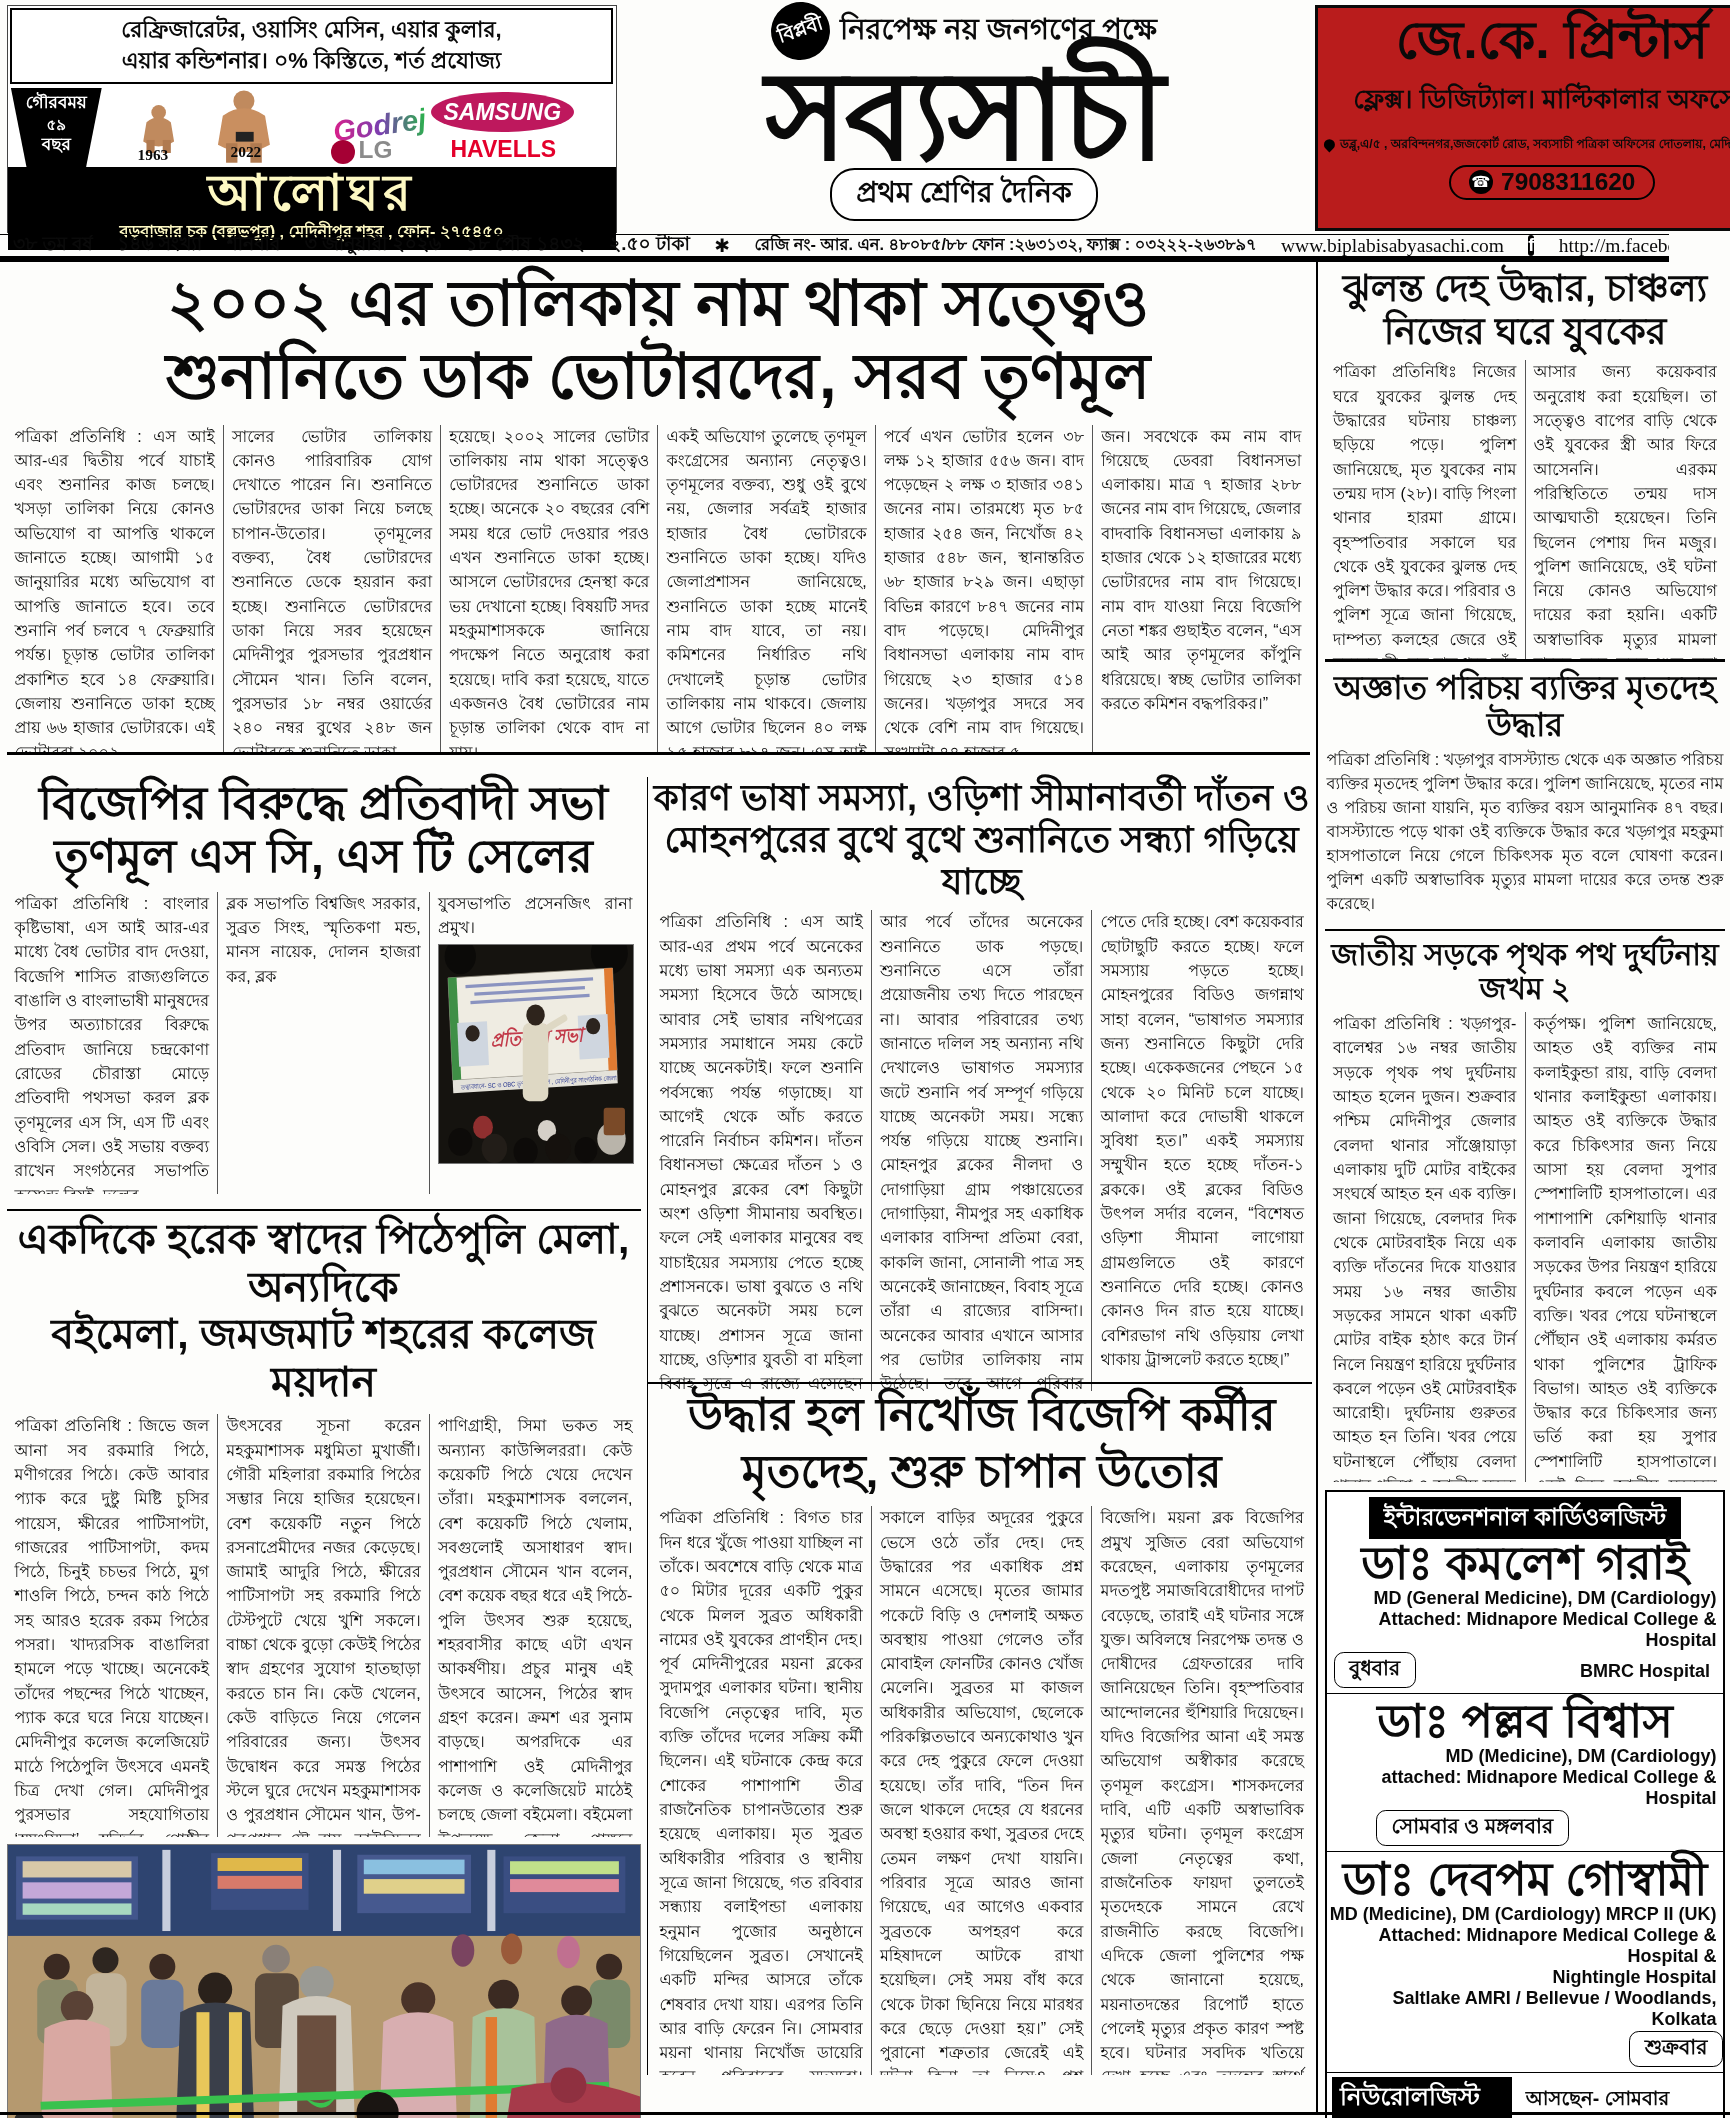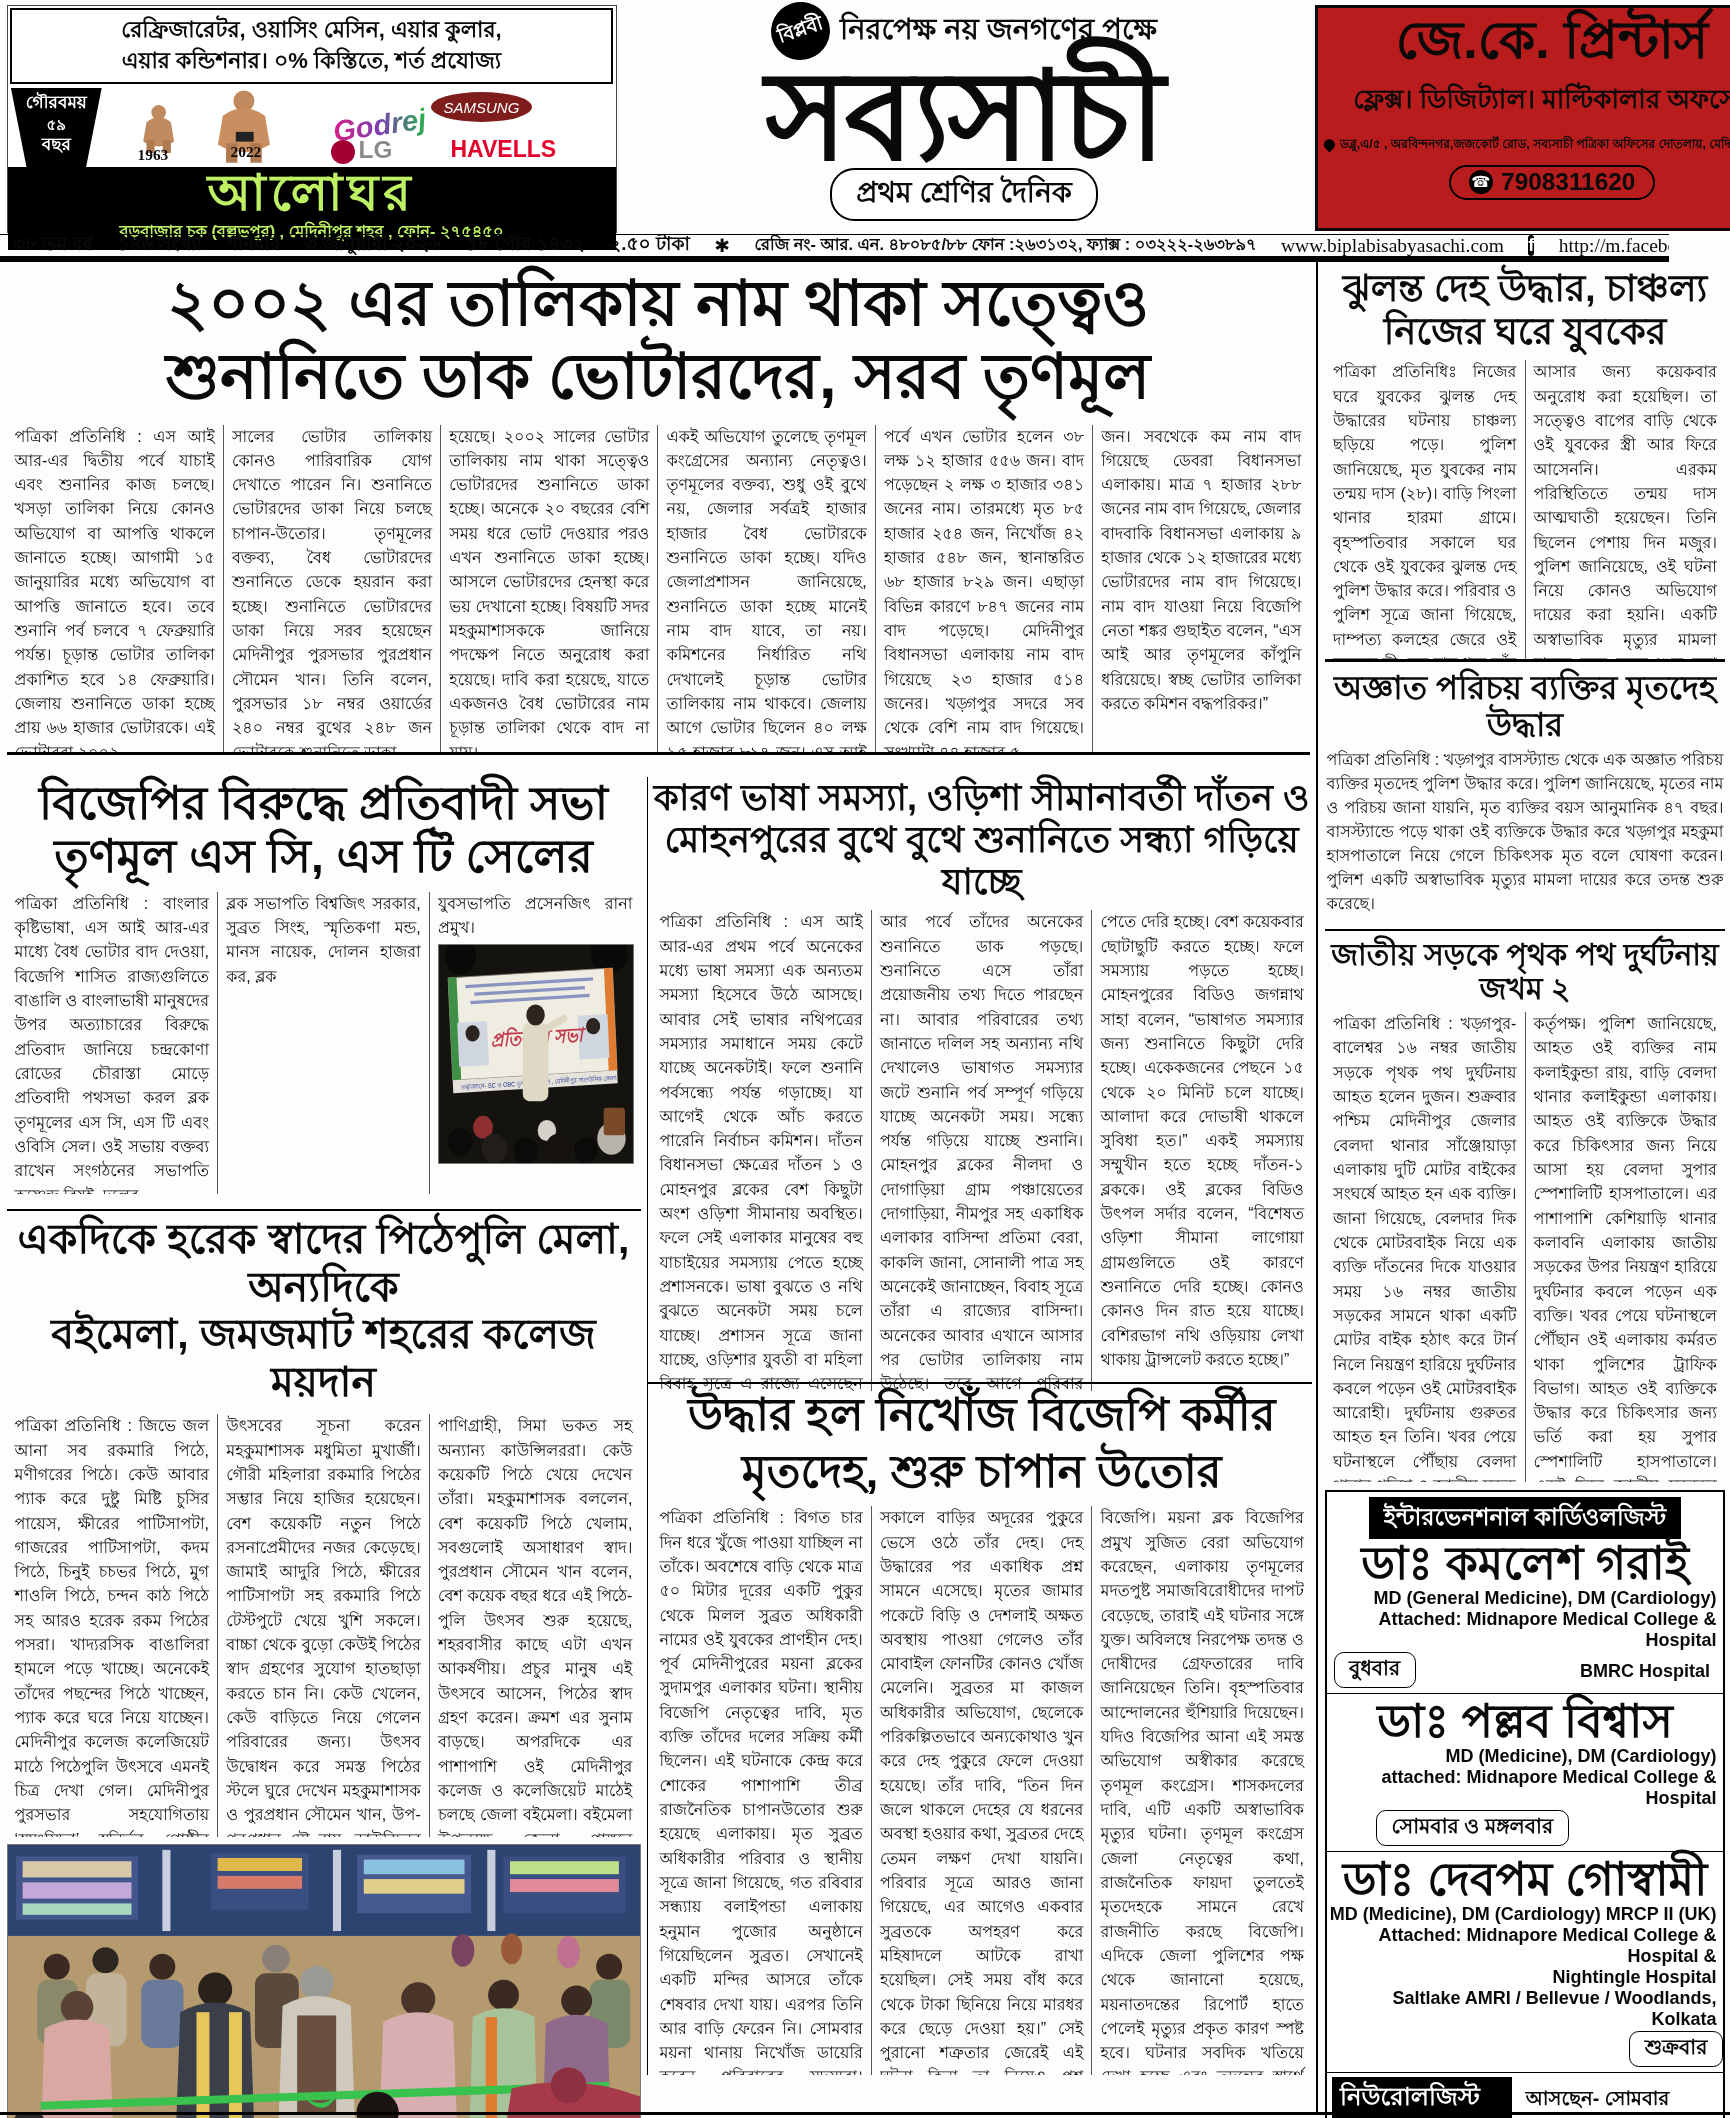"SAMSUNG" .samsung { background: #7f1d1d -> #be185d; font-size: 15px -> 23px; font-weight: 400 -> 700 }
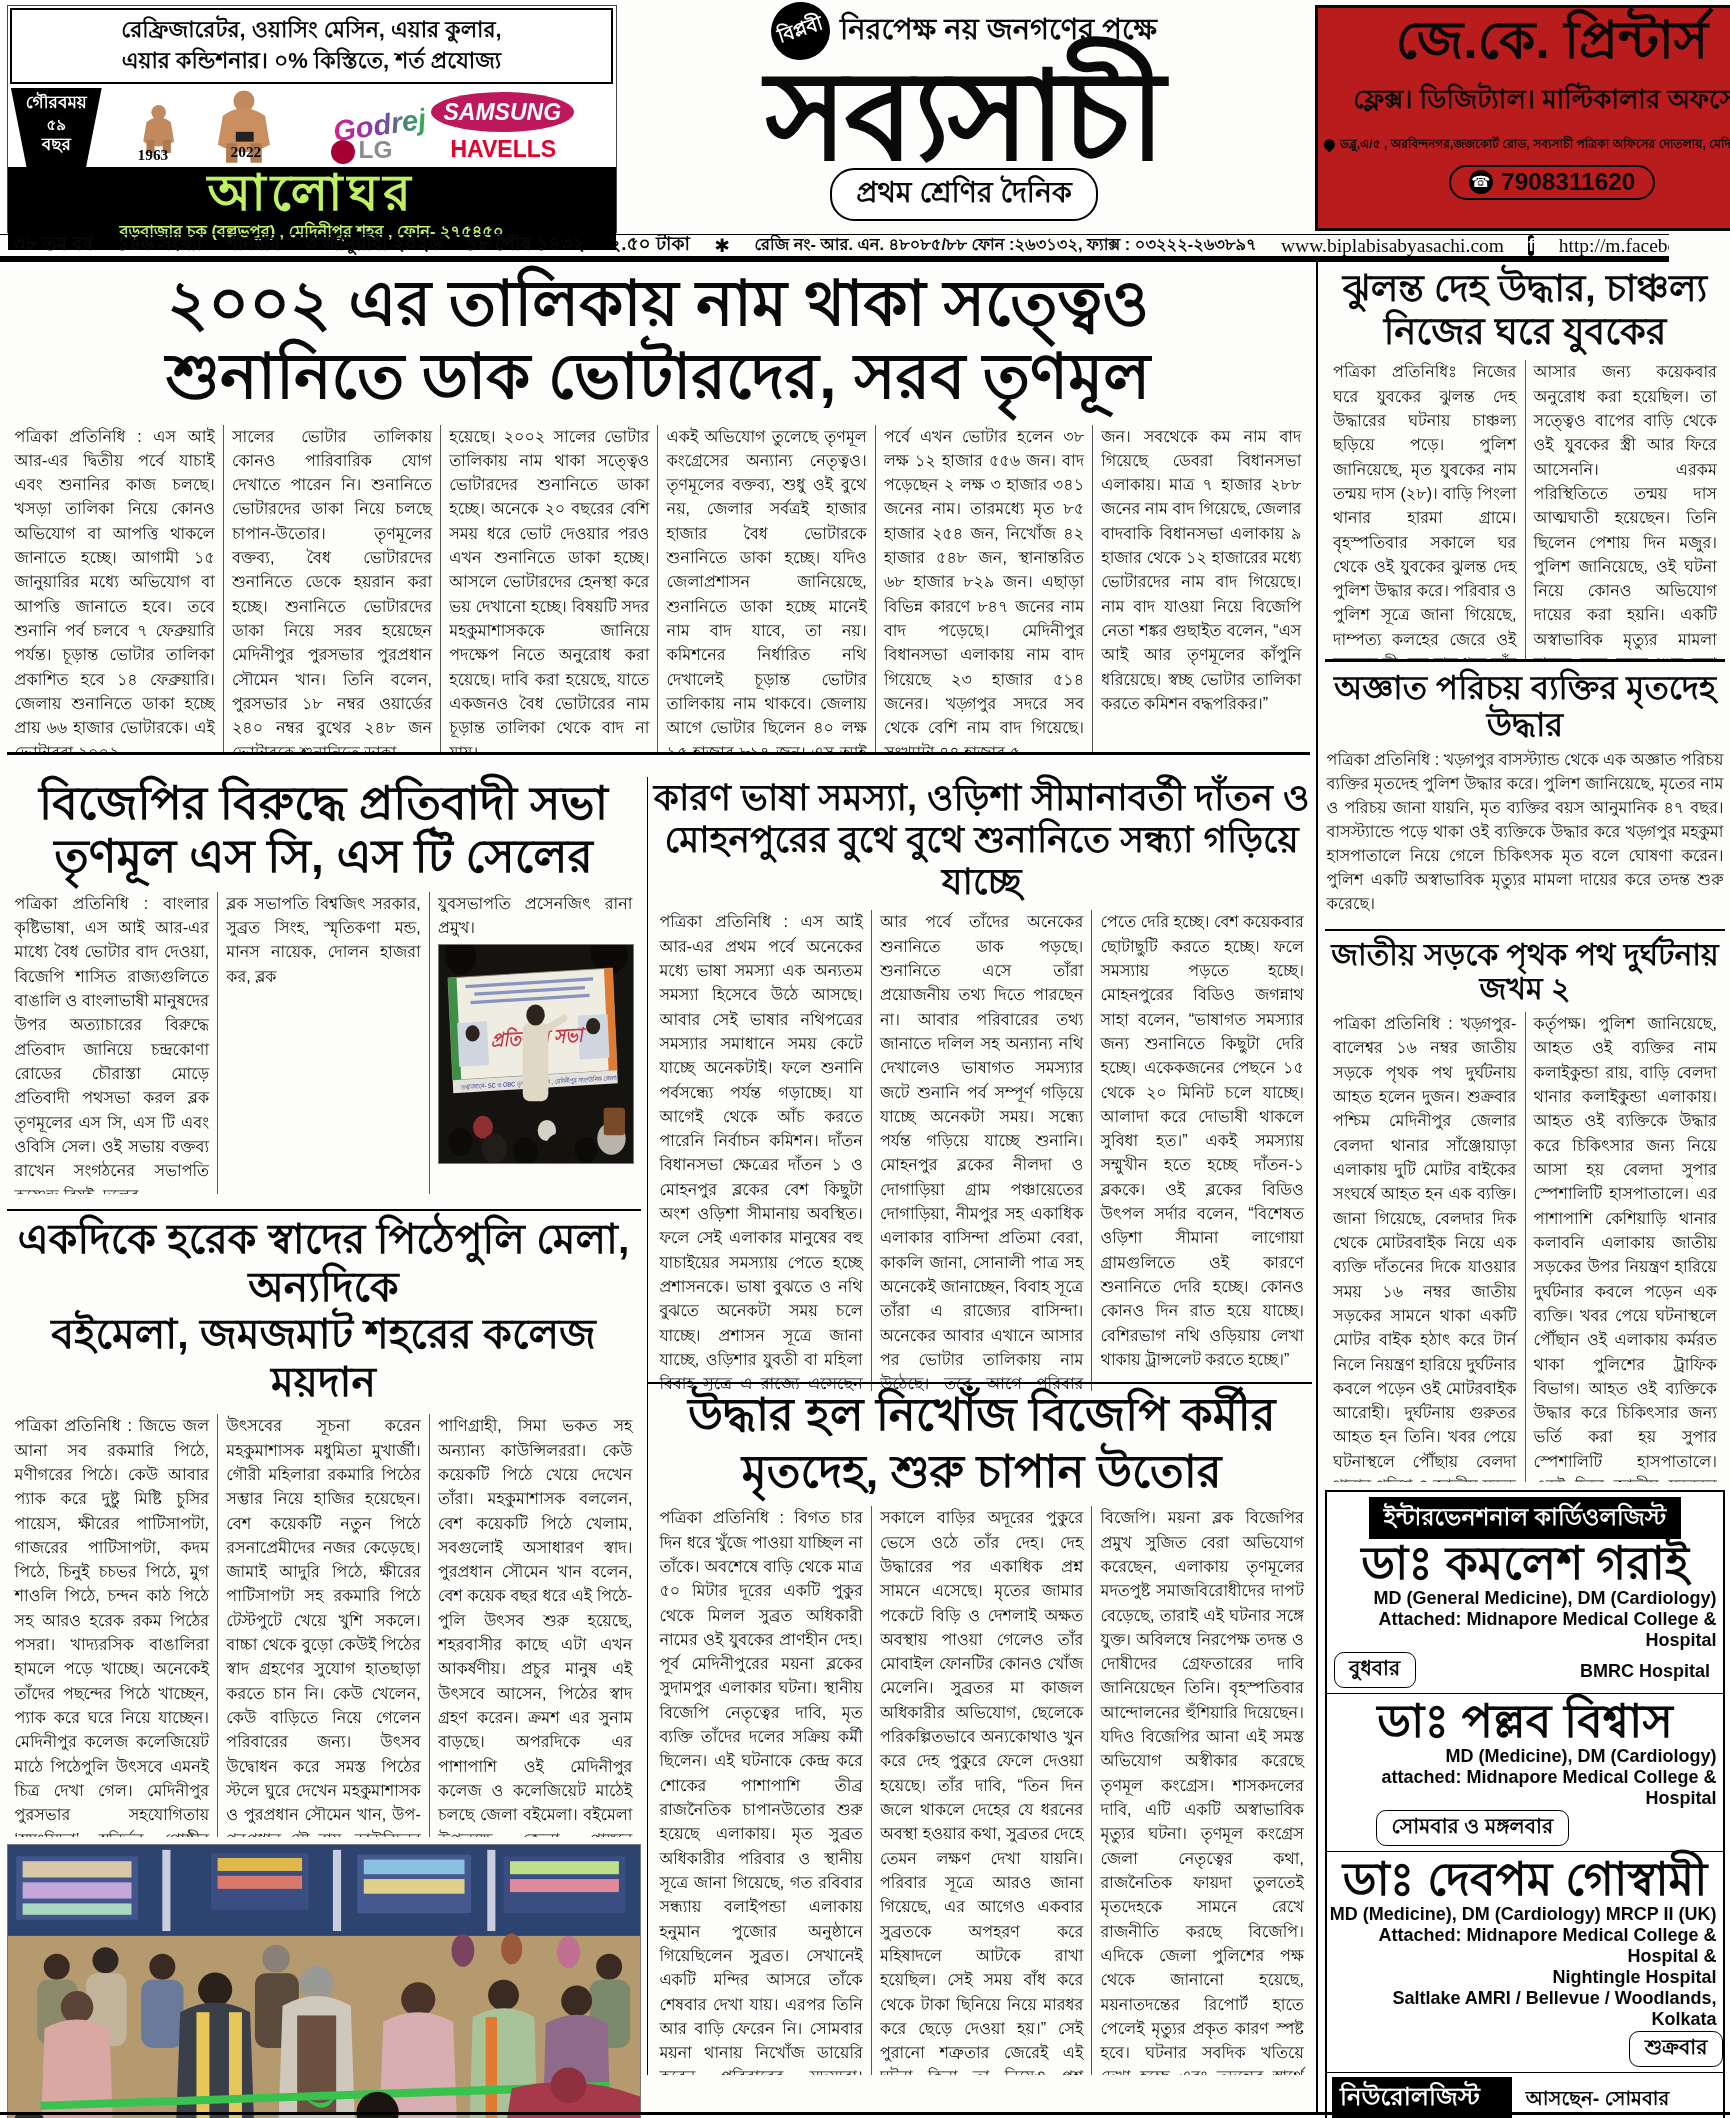"আলোঘর" .alo-bottom { color: #bef264 -> #fef9c3 }
